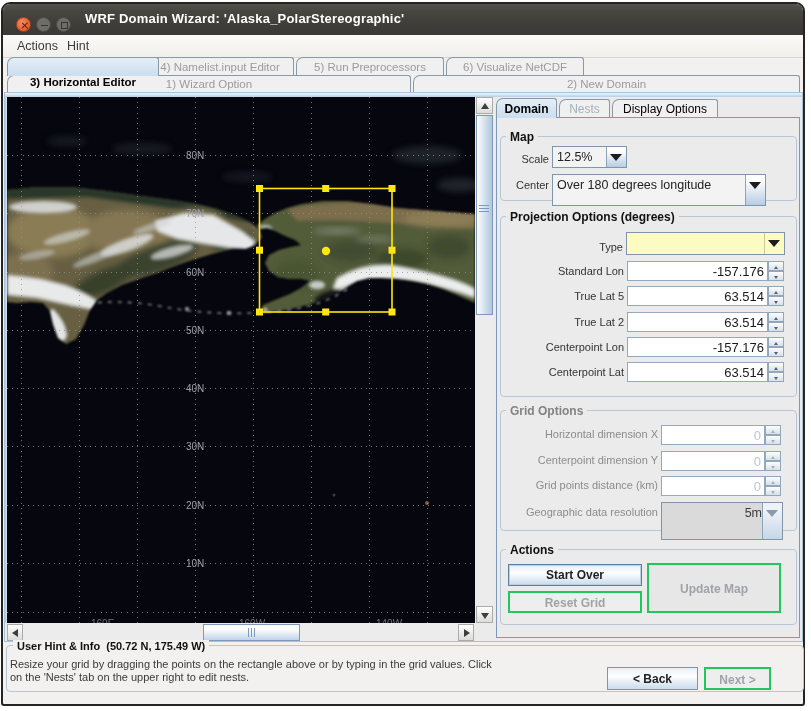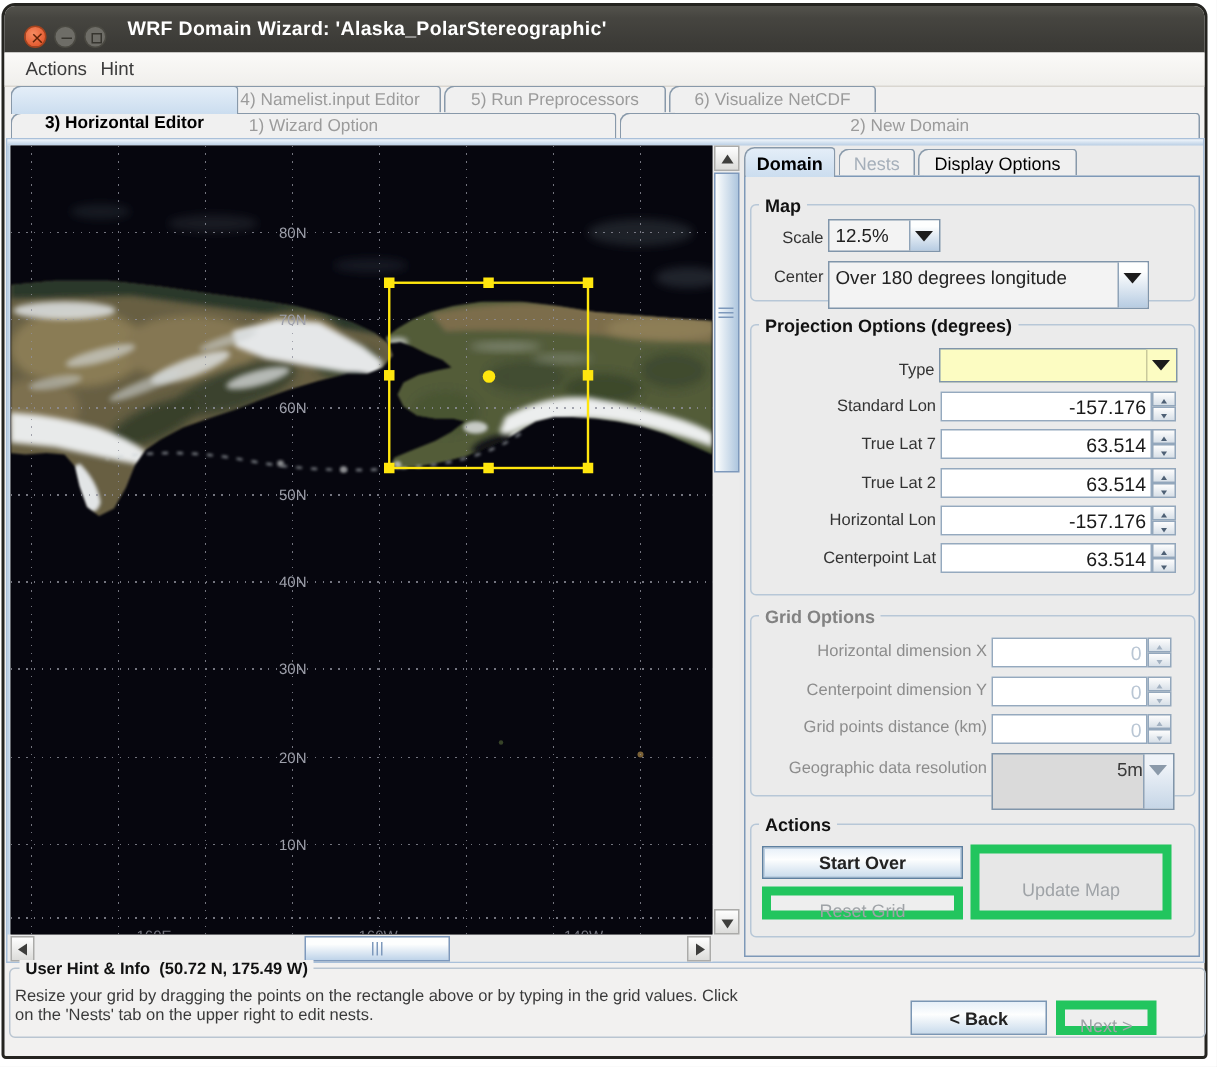"True Lat 7" div.lbl { text: 7 -> 5 }
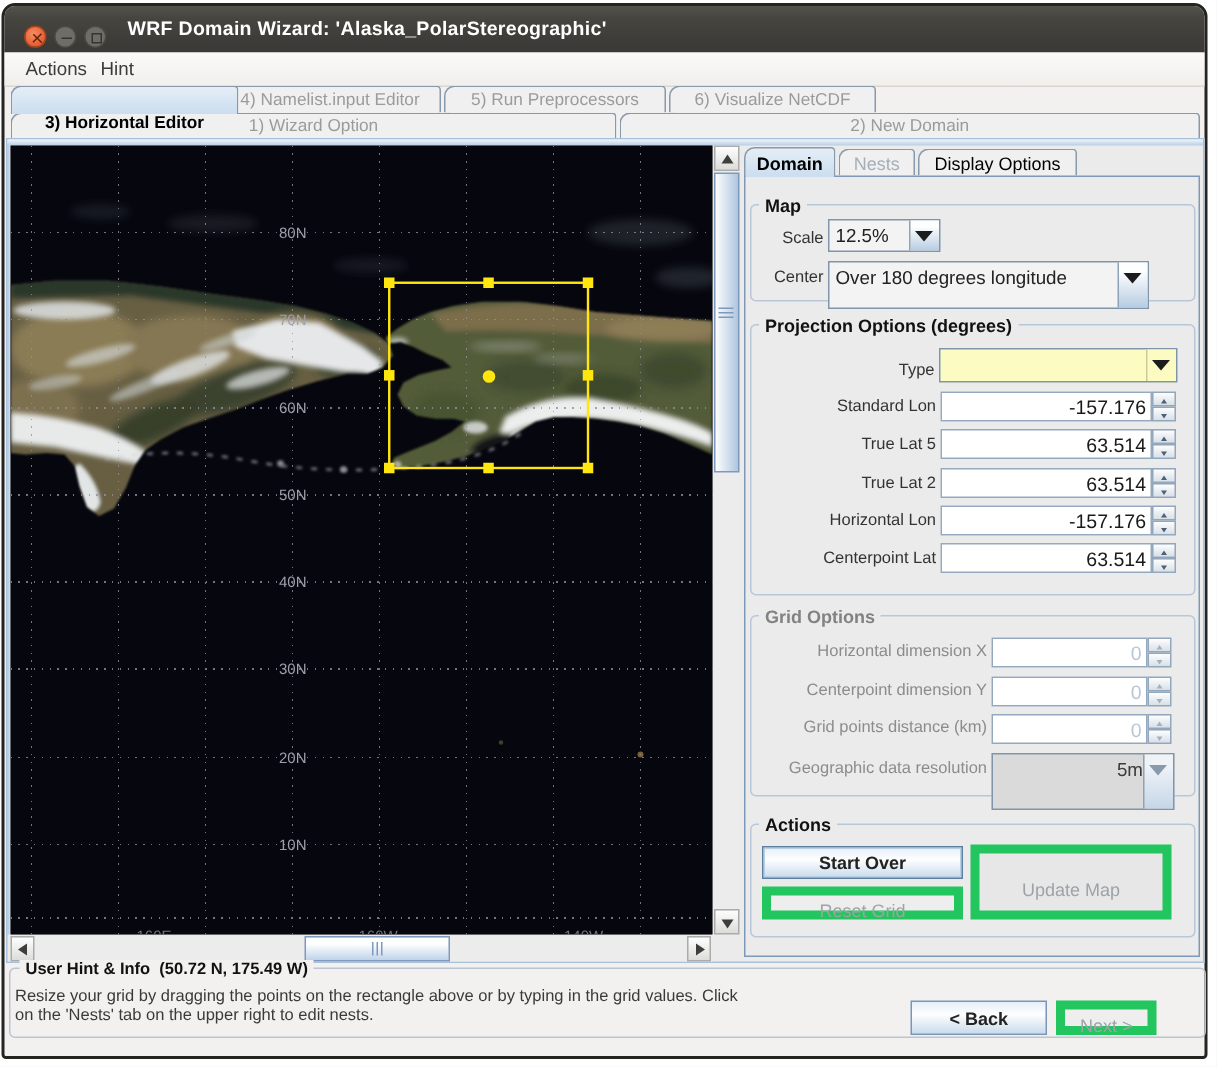"Horizontal Lon" div.lbl { text: Horizontal -> Centerpoint }
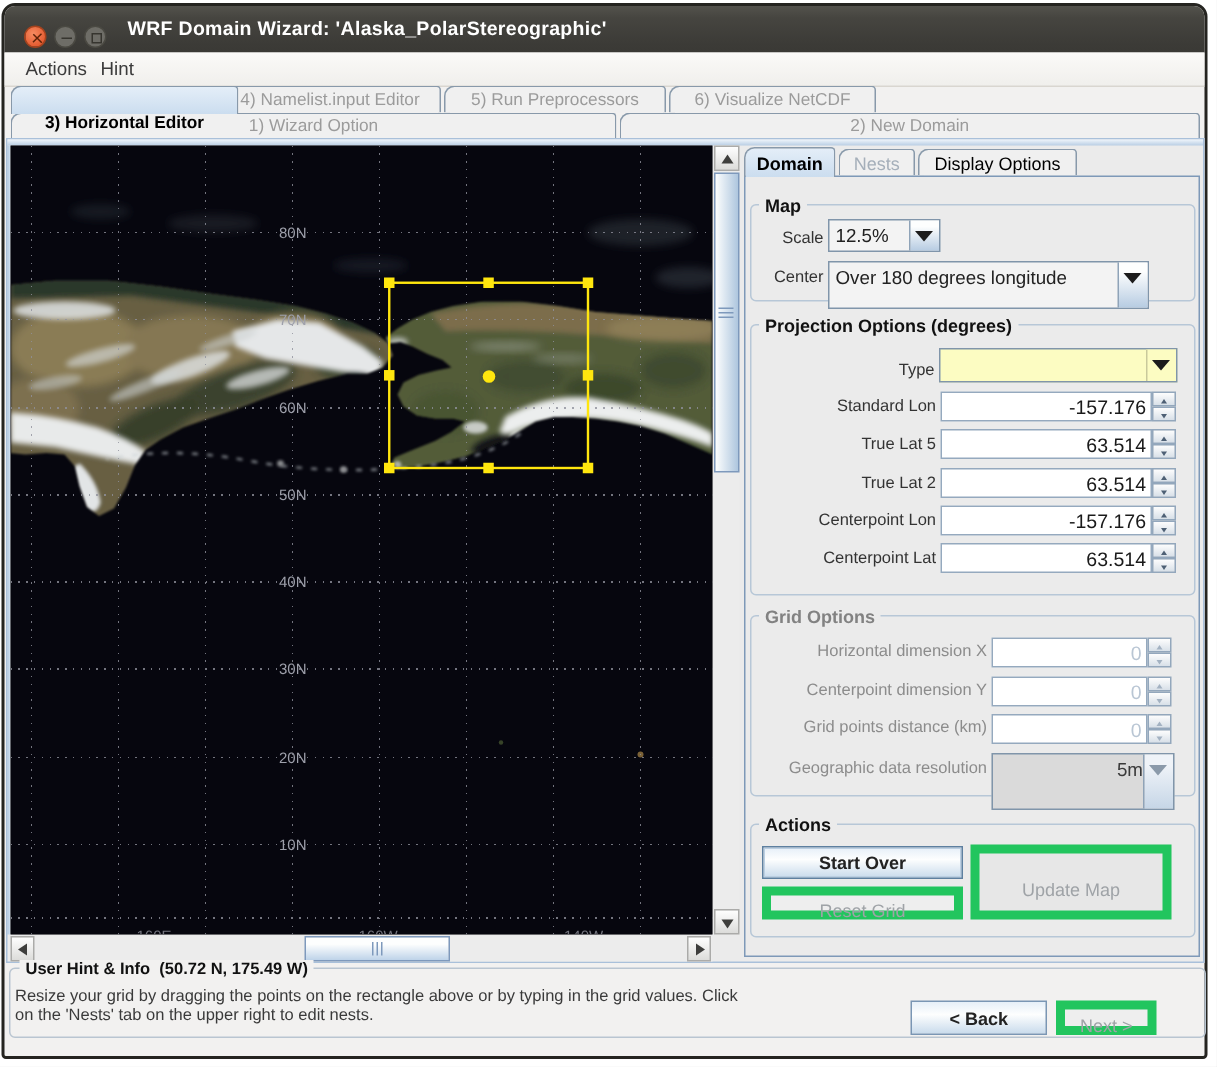"Update Map" .btn.off { border: 6px solid #22c55e -> 2px solid #22c55e; font-weight: normal -> bold }
